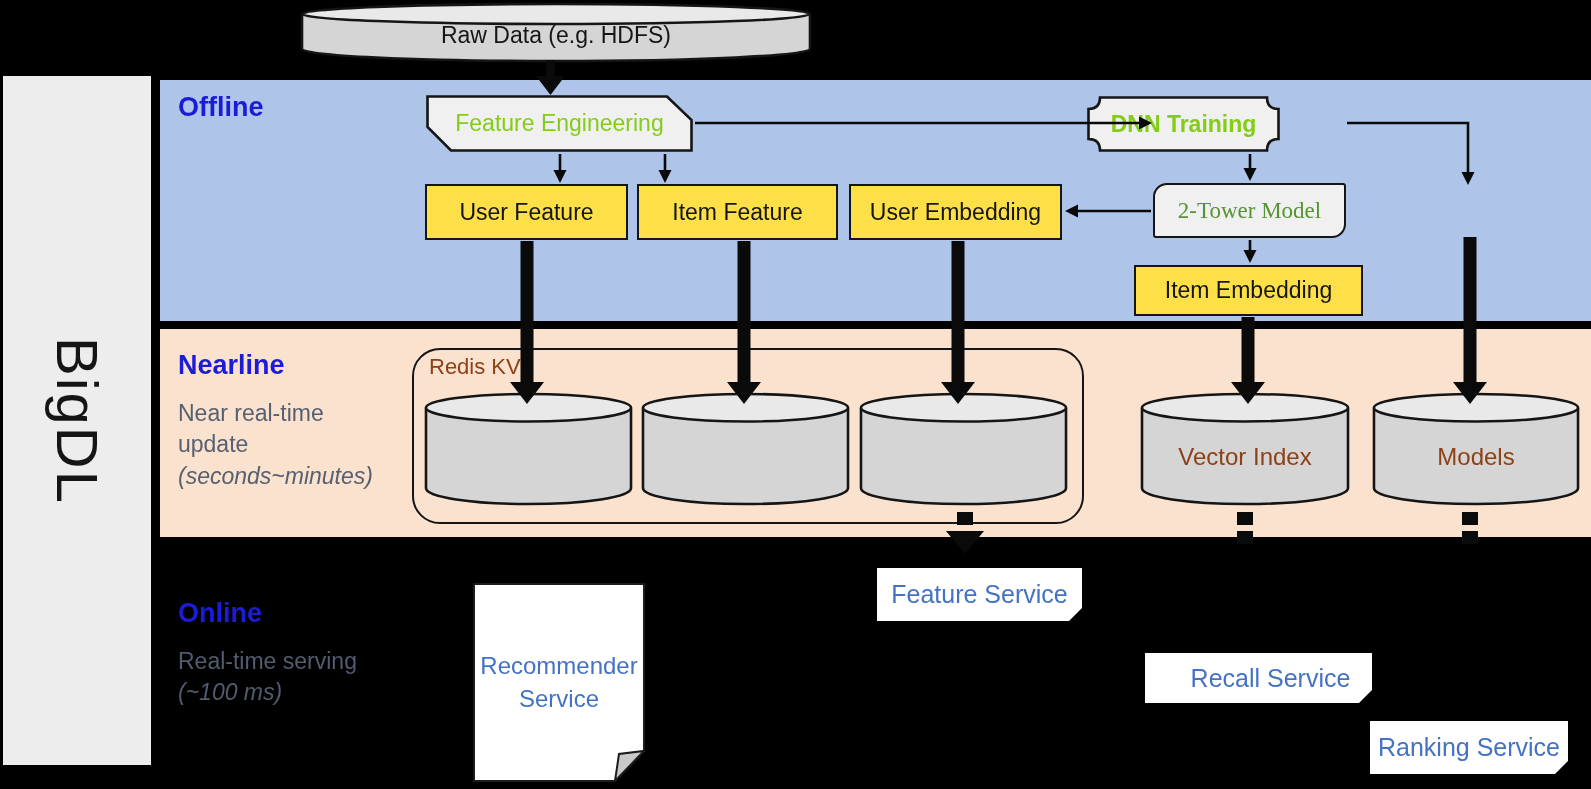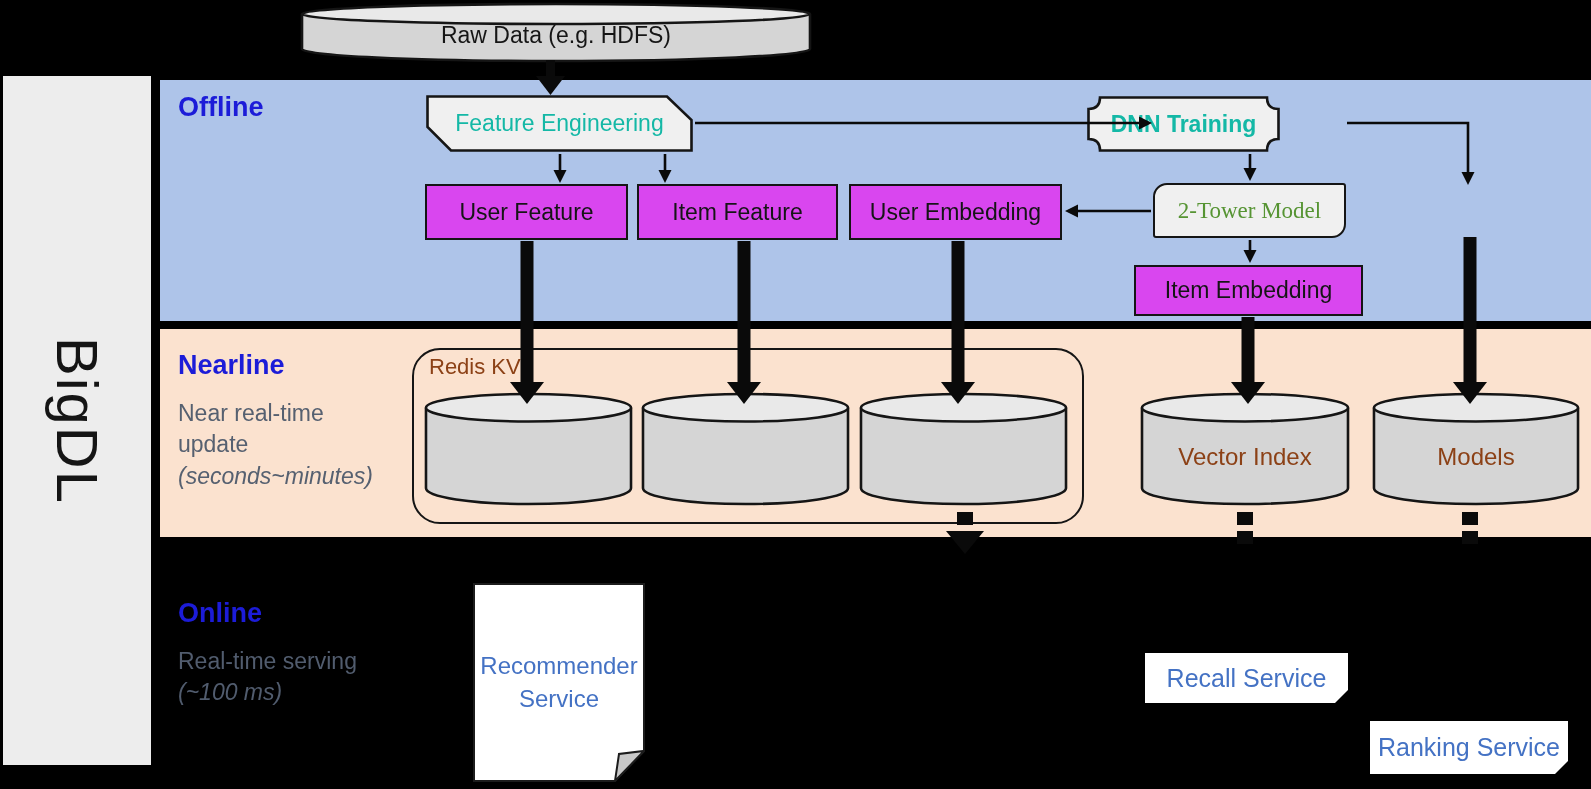"Feature Engineering" .blue-text { color: #14b8a6 -> #84cc16 }
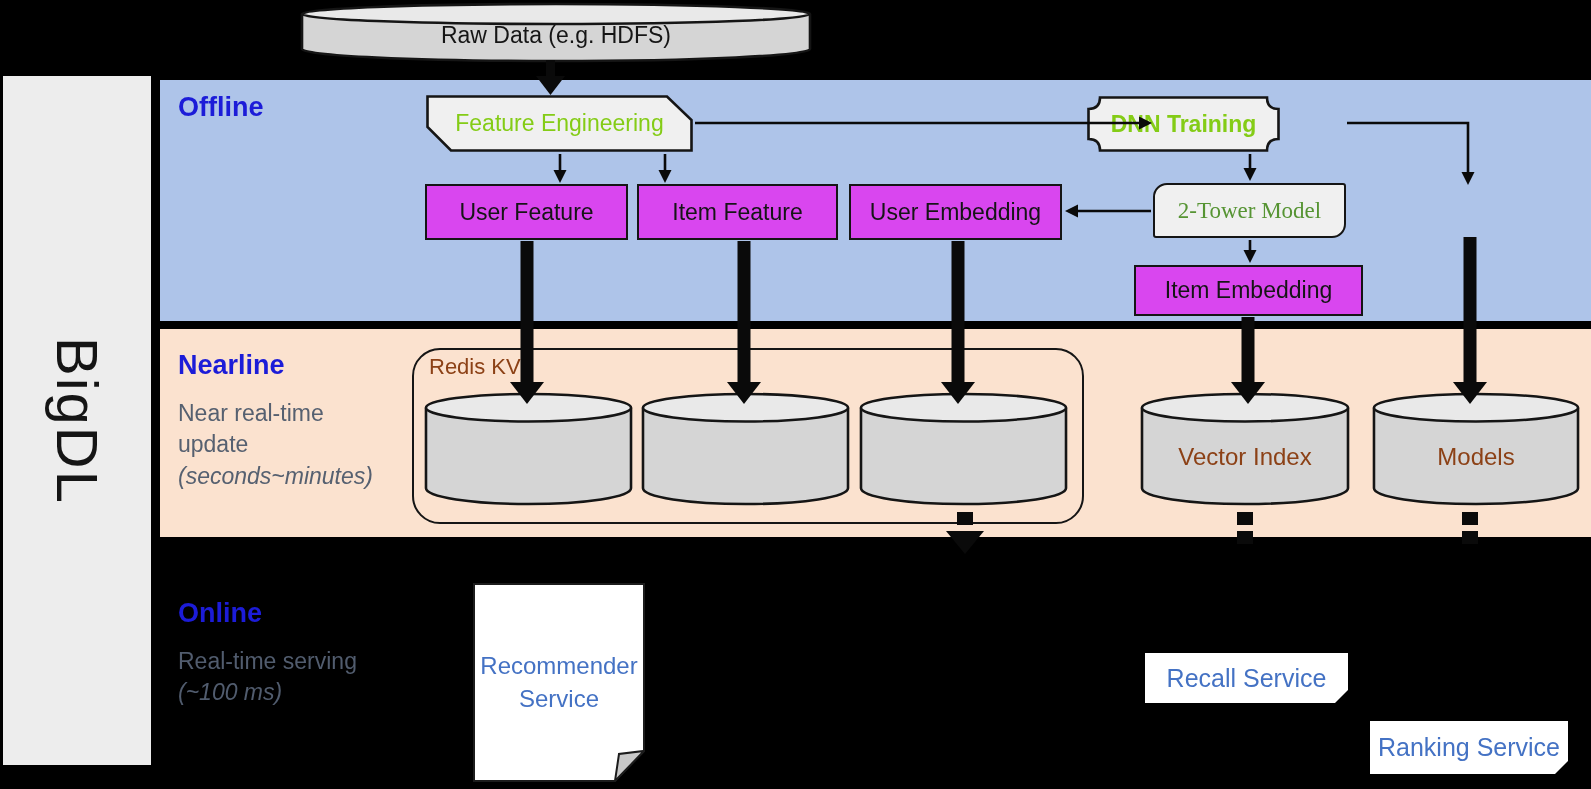"User Feature" .gray-box { background: #d946ef -> #fde047 }
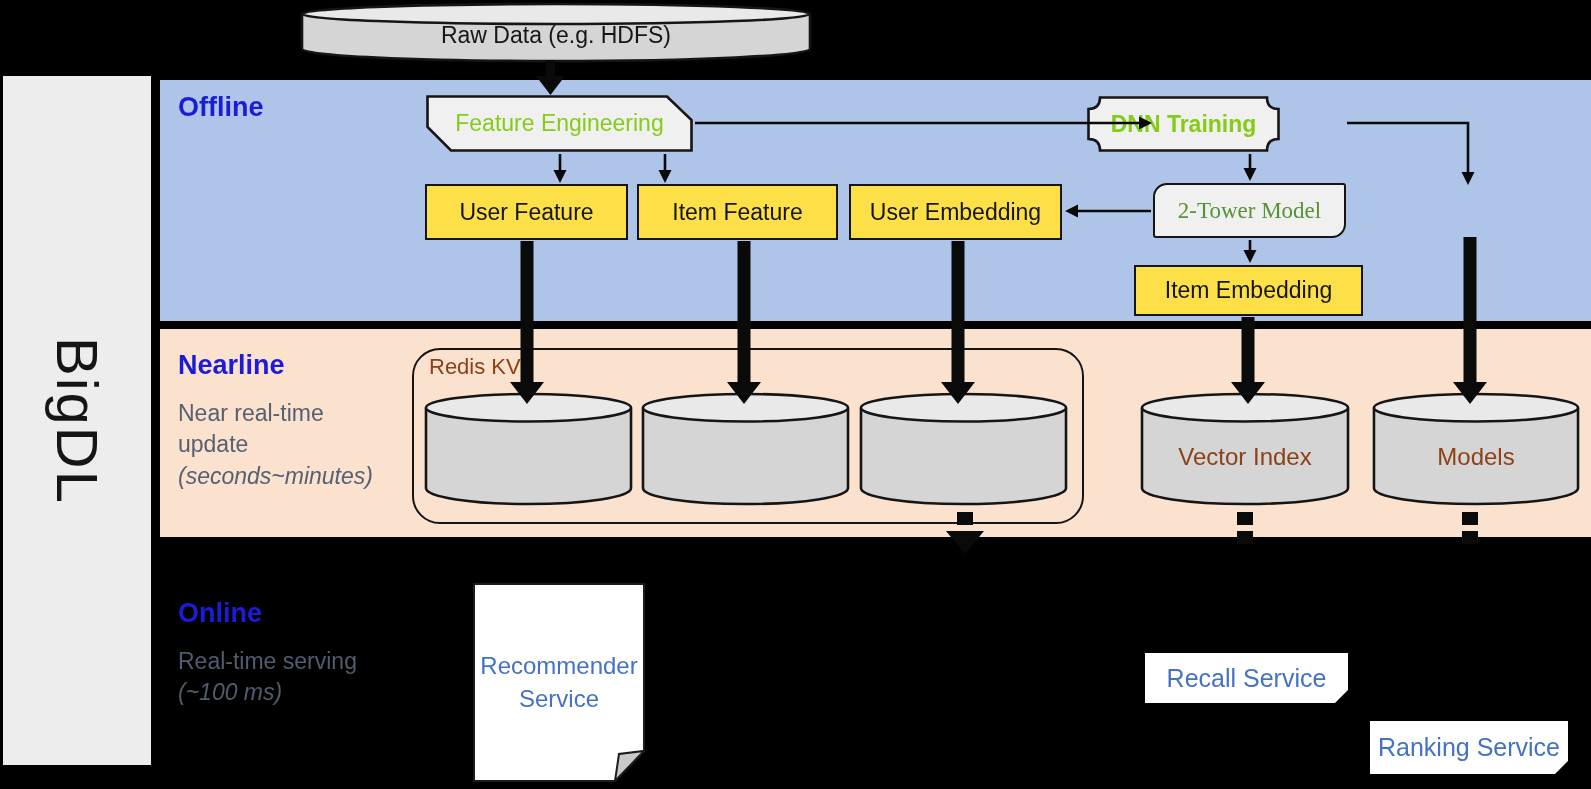"Feature Service" div.service { html: none -> <div>Feature Service</div> }
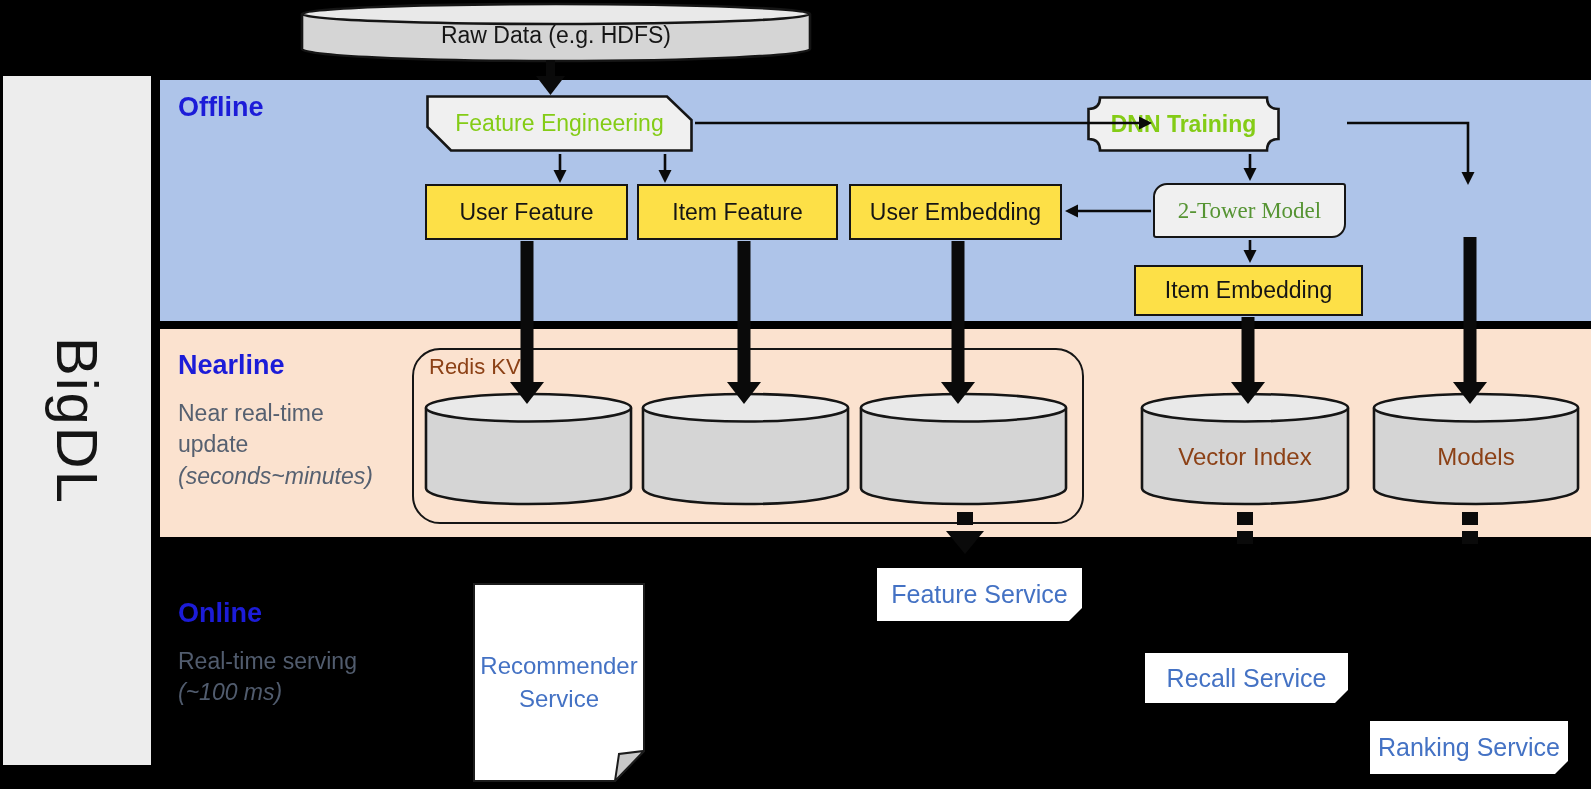"Recall Service" div.service { padding-left: none -> 24px }
